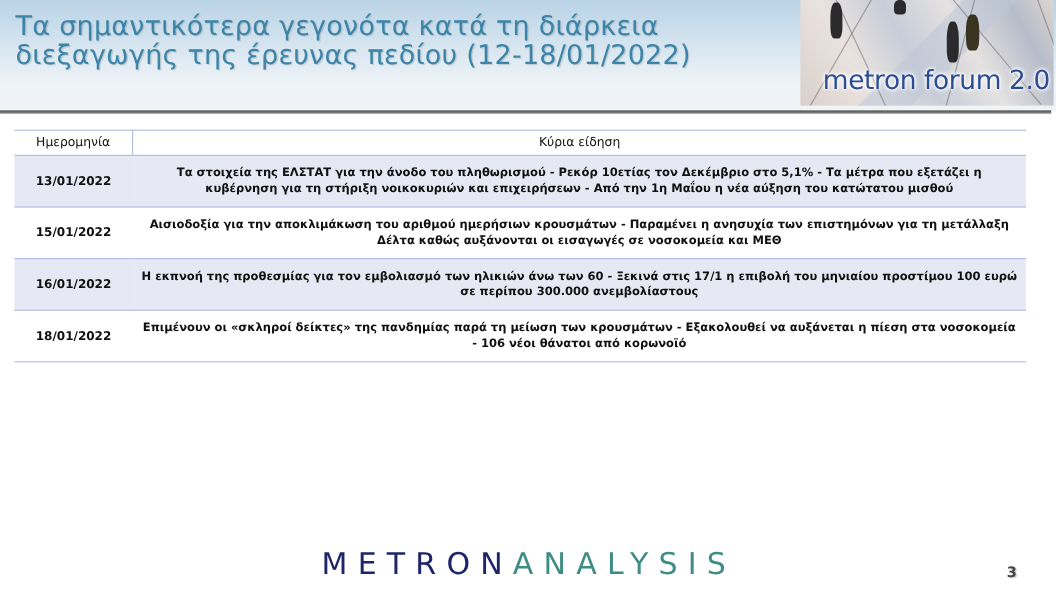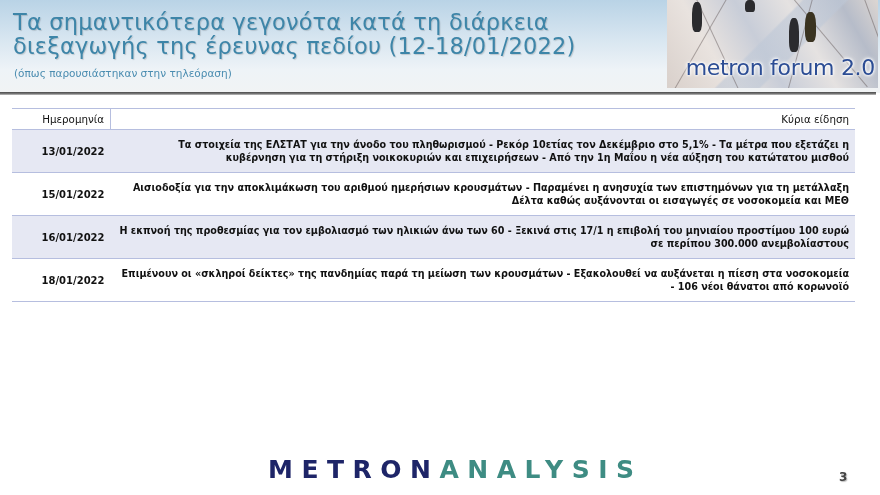"(όπως παρουσιάστηκαν στην τηλεόραση)" div.subtitle { html: <div>(όπως παρουσιάστηκαν στην τηλεόραση)</div> -> none }
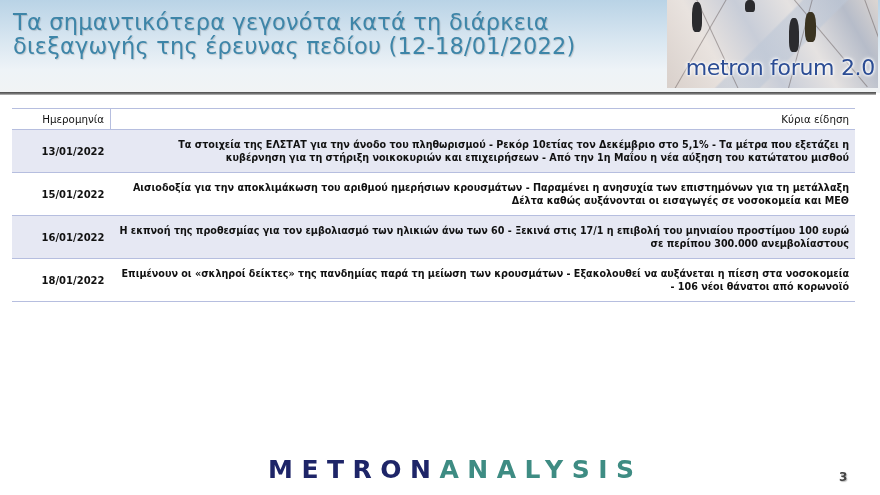"Ημερομηνία" .table th, .table td { text-align: right -> center }
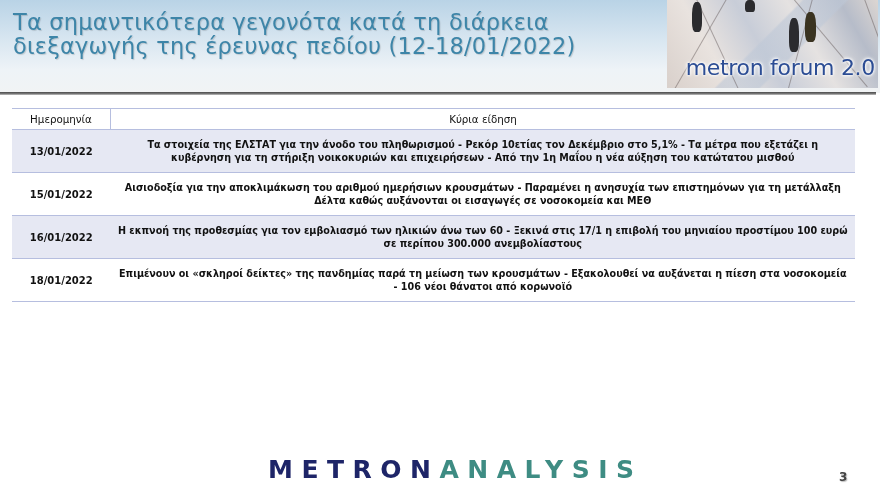"METRONANALYSIS" .footer-logo { font-weight: 700 -> 400 }
